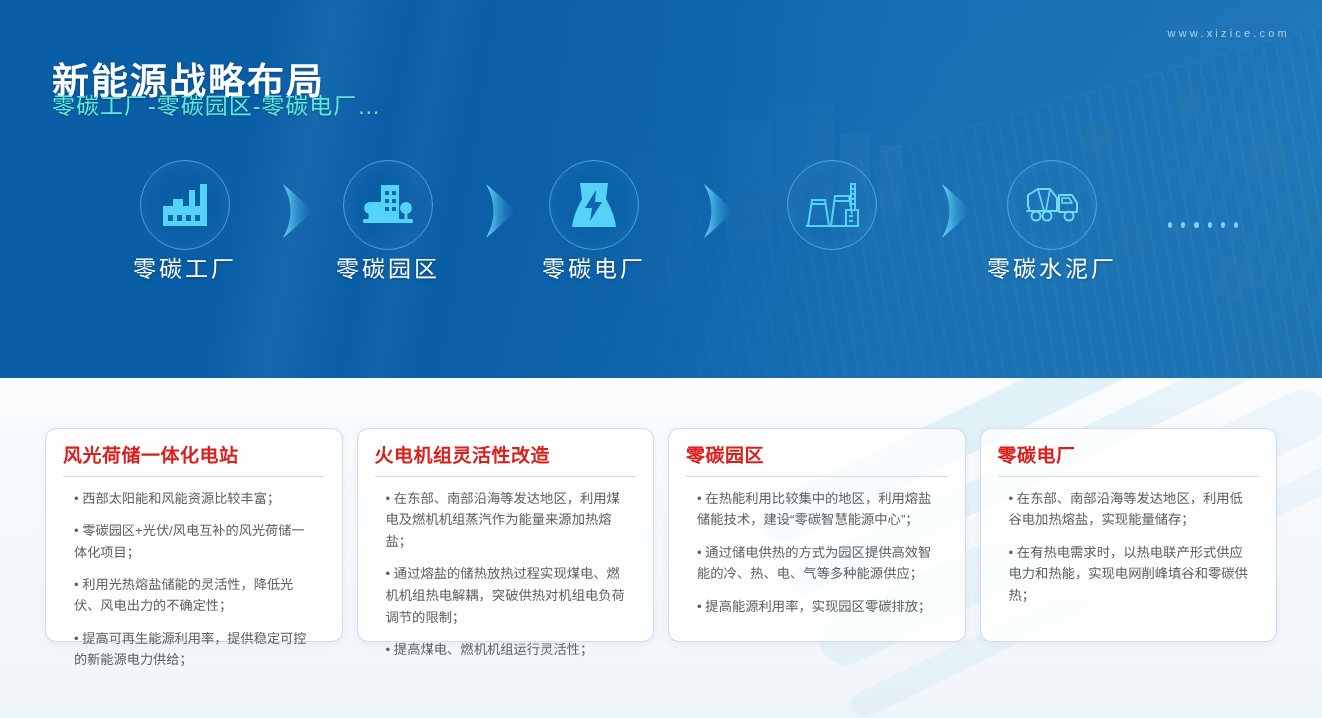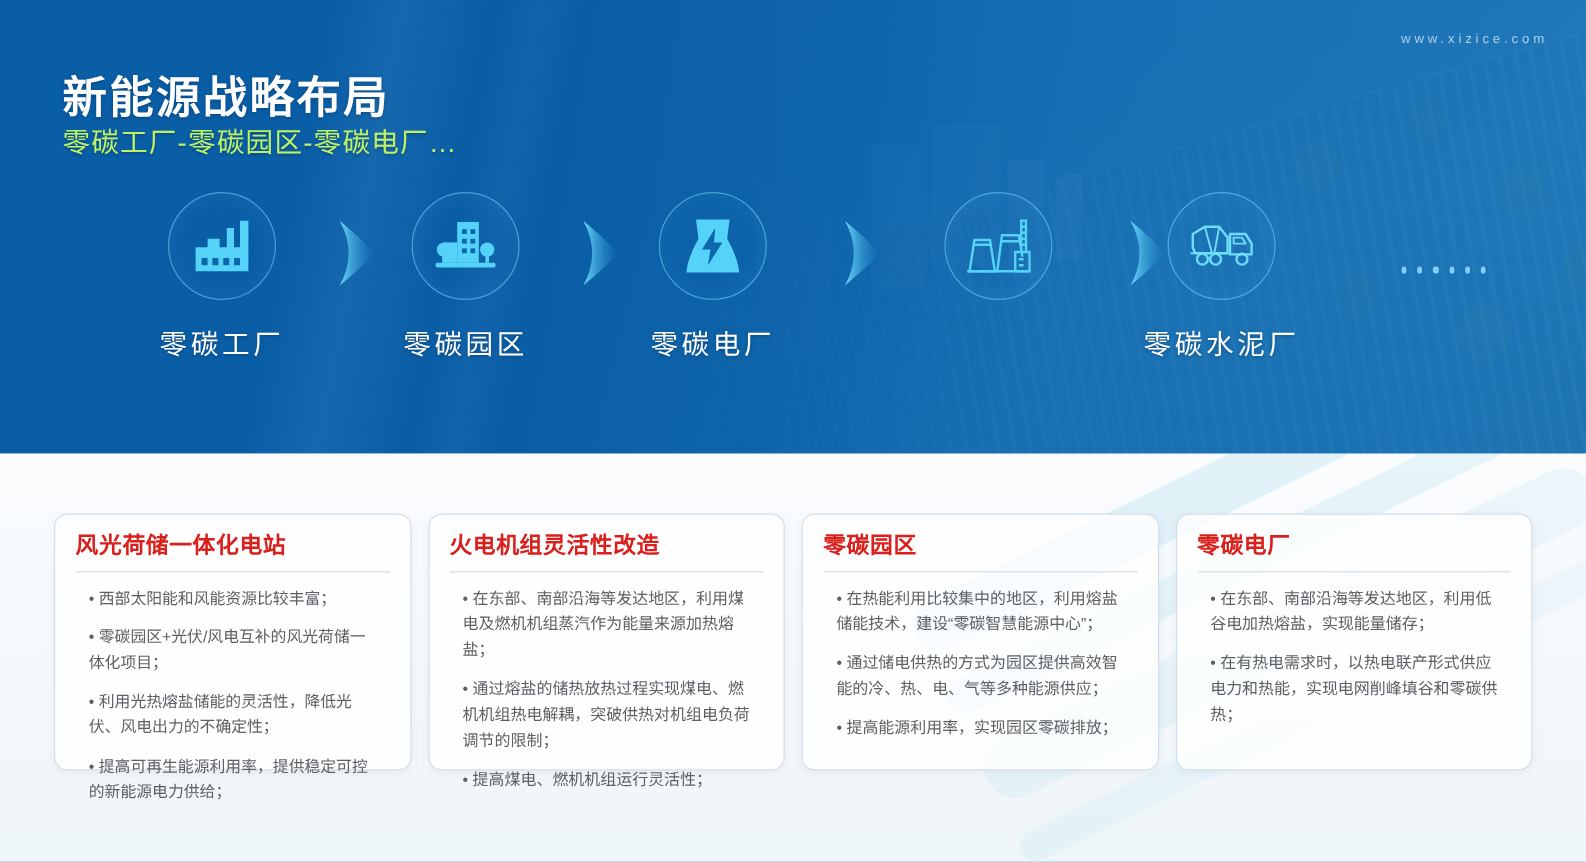"零碳工厂-零碳园区-零碳电厂…" .hero-sub { color: #bef264 -> #5eead4; top: 100px -> 87px }
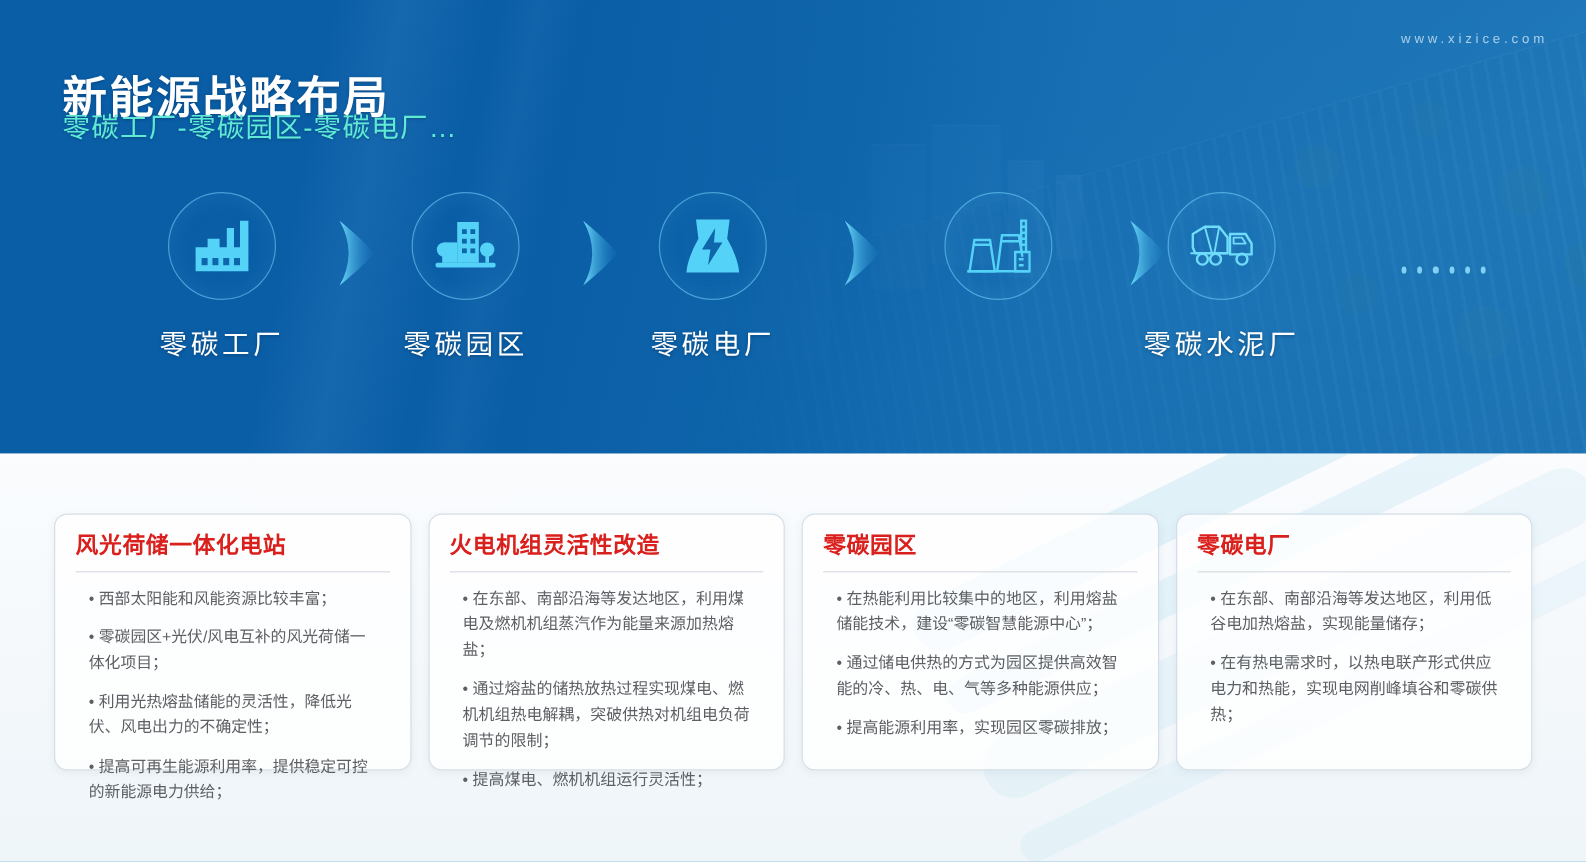"零碳工厂" .node-label { margin-top: 18px -> none }
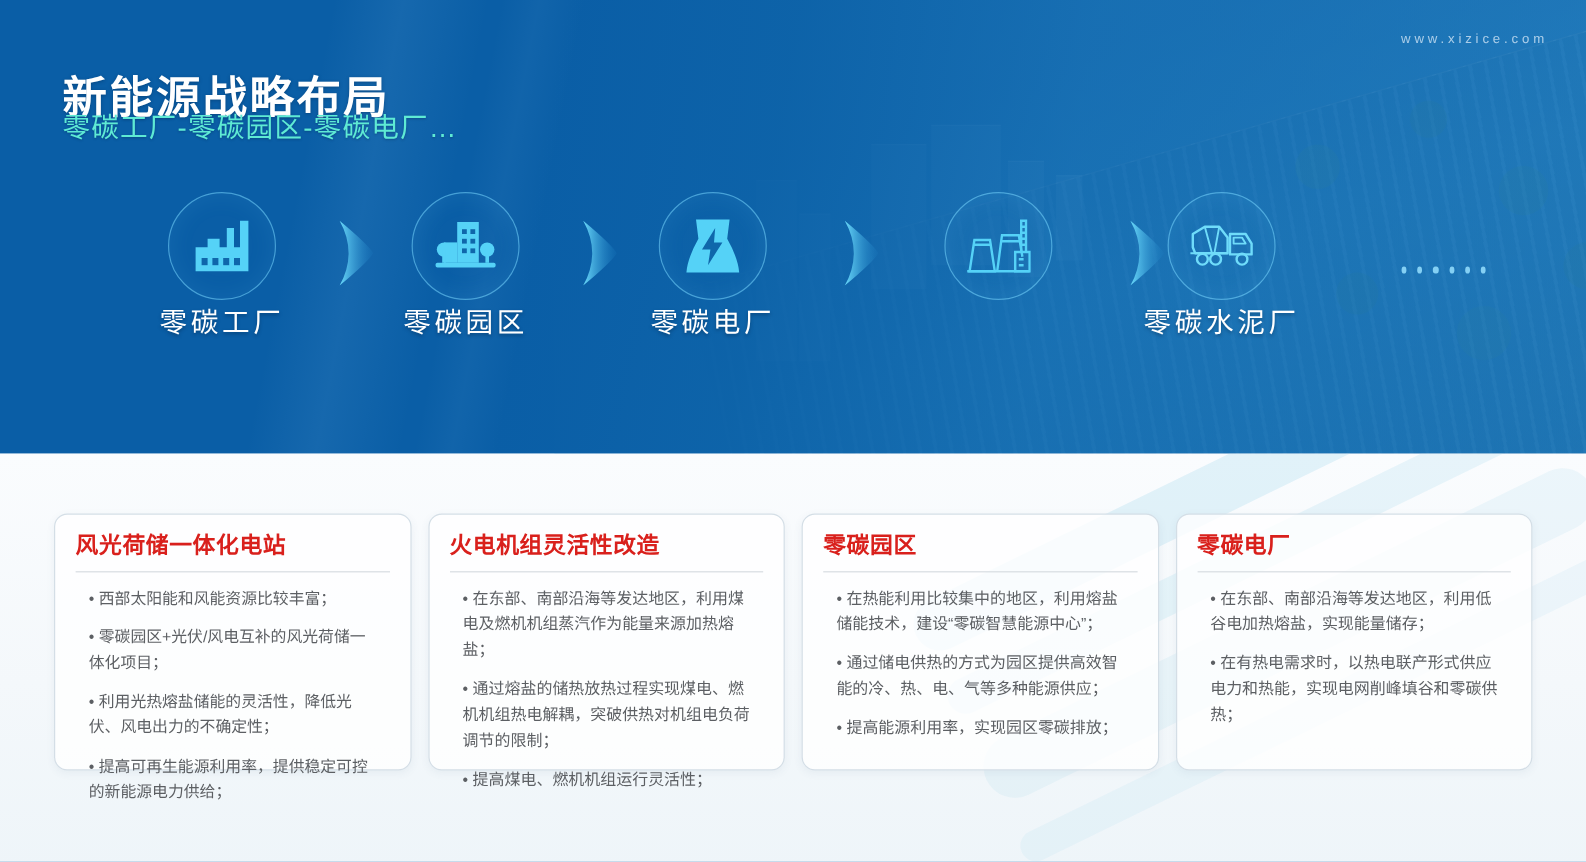"零碳水泥厂" div.node { left: 928px -> 962px }
